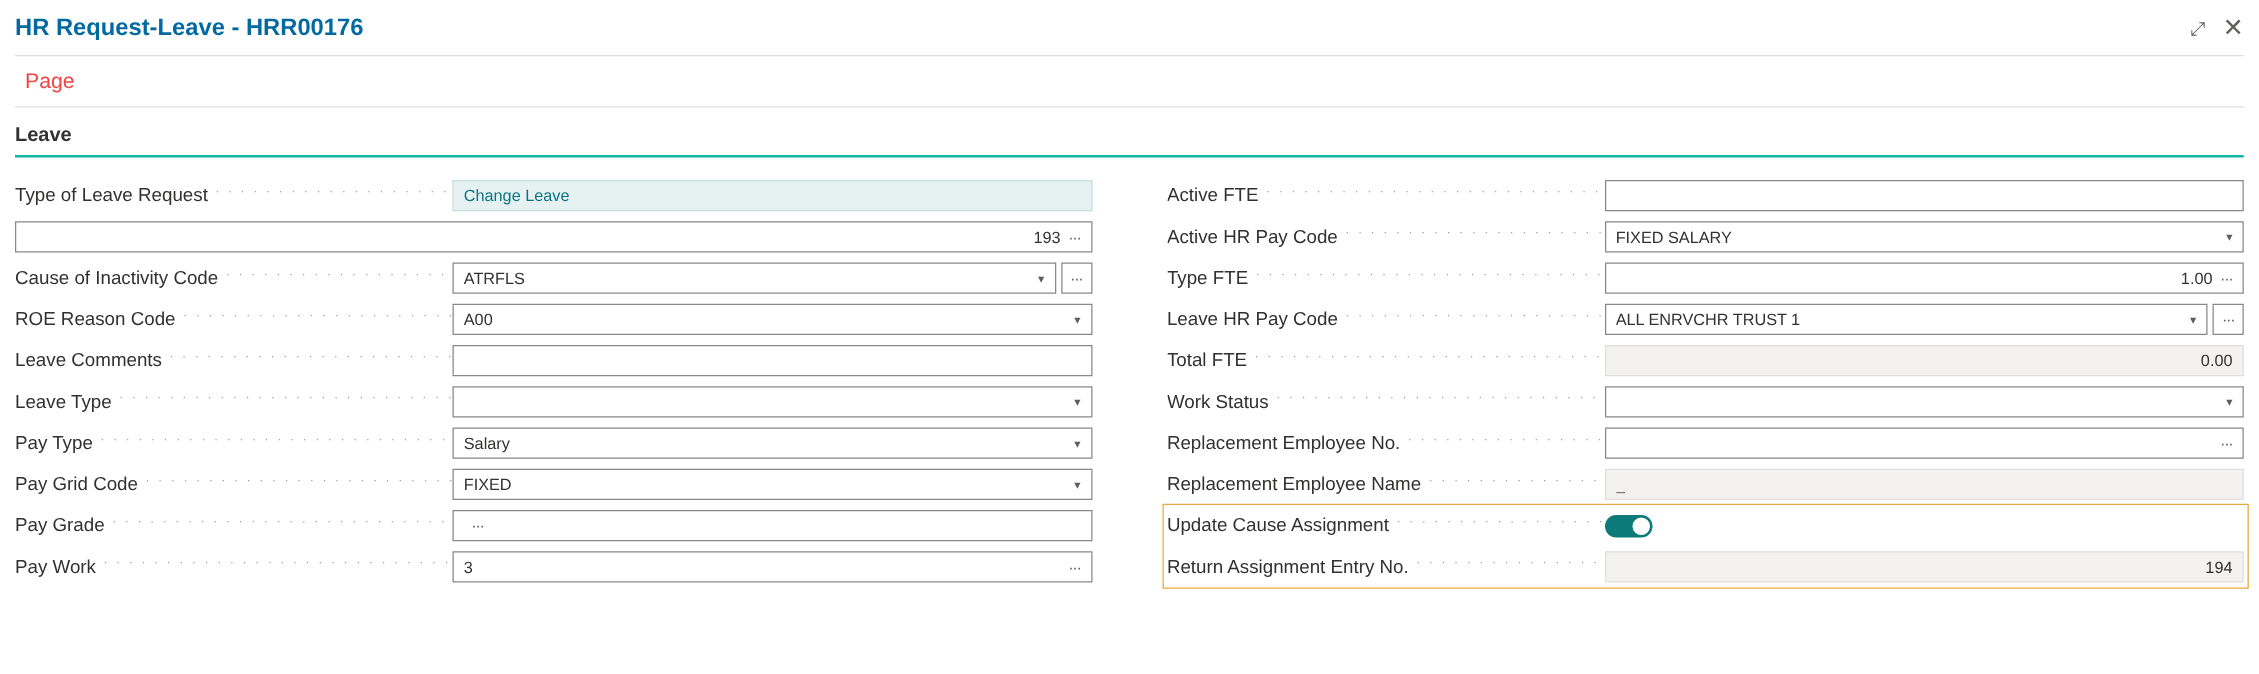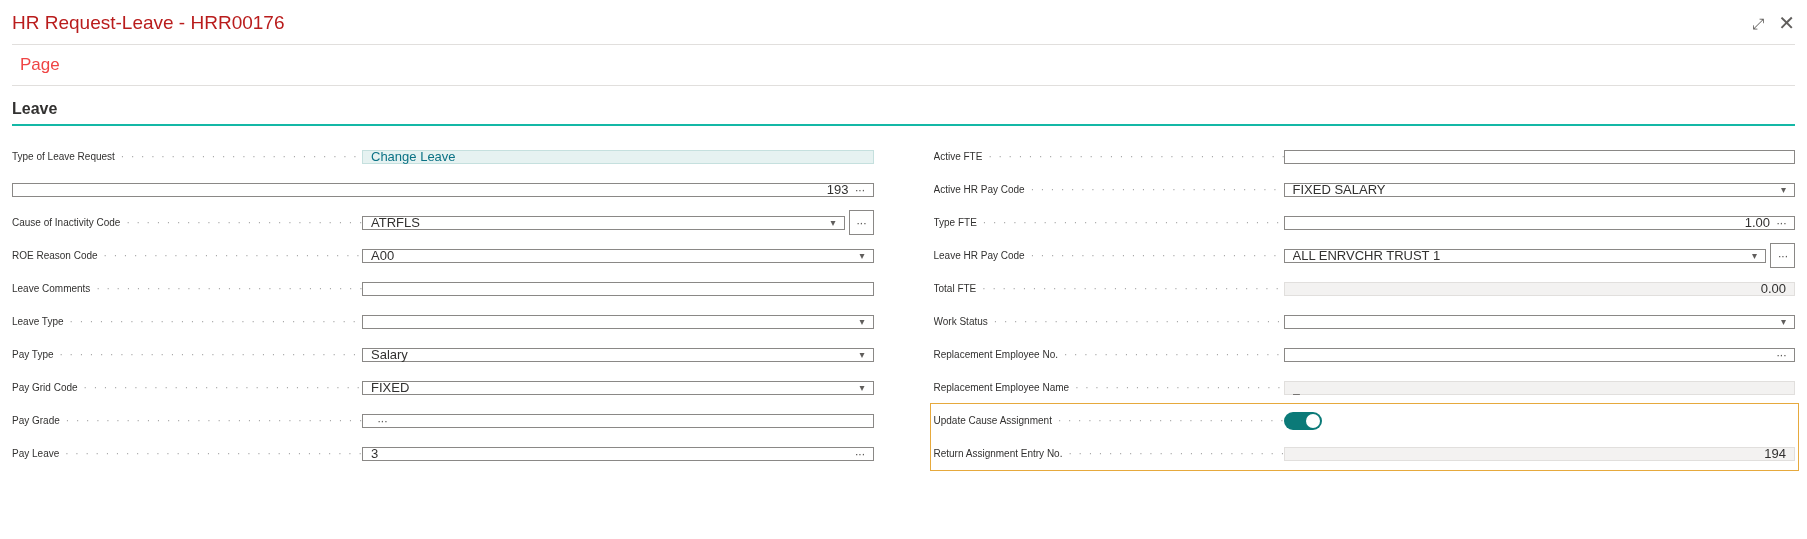"HR Request-Leave - HRR00176" .page-title { color: #b91c1c -> #0369a1; font-weight: 400 -> 700 }
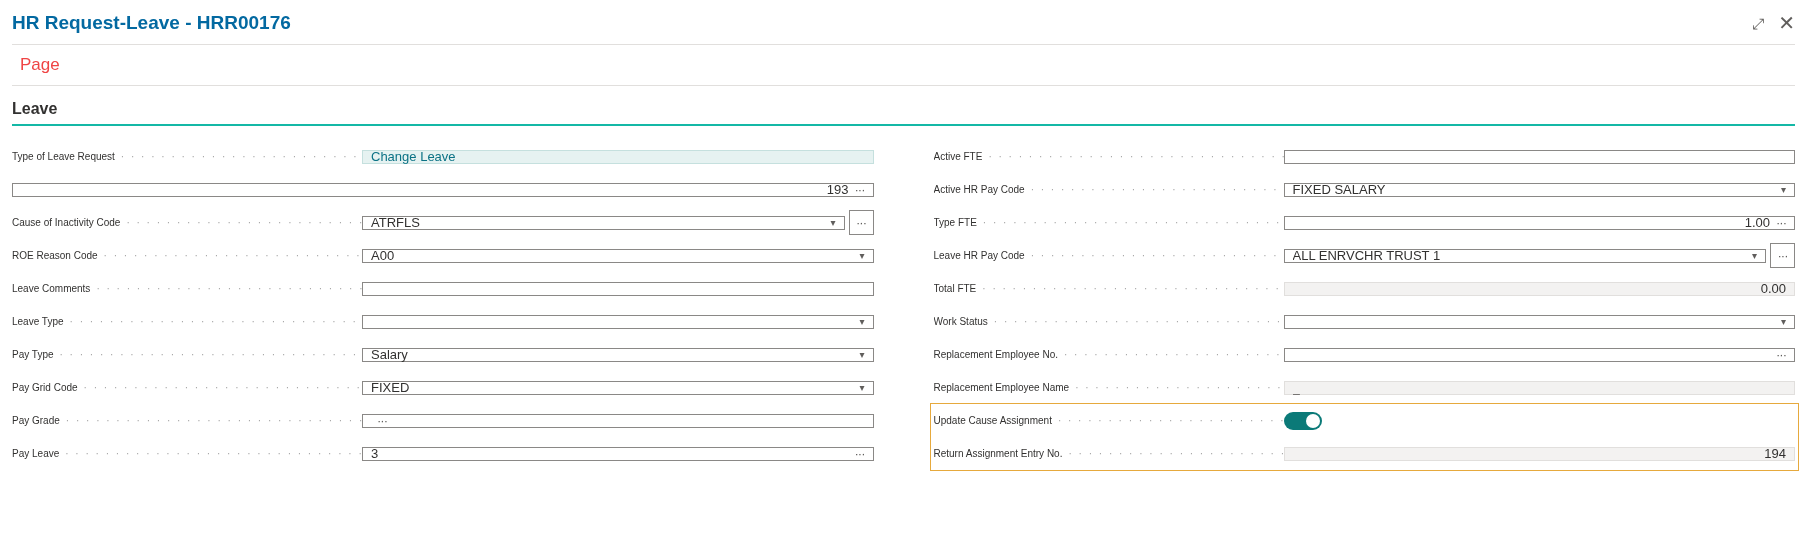"Type of Leave Request" .field-label { font-size: 10px -> 15px }
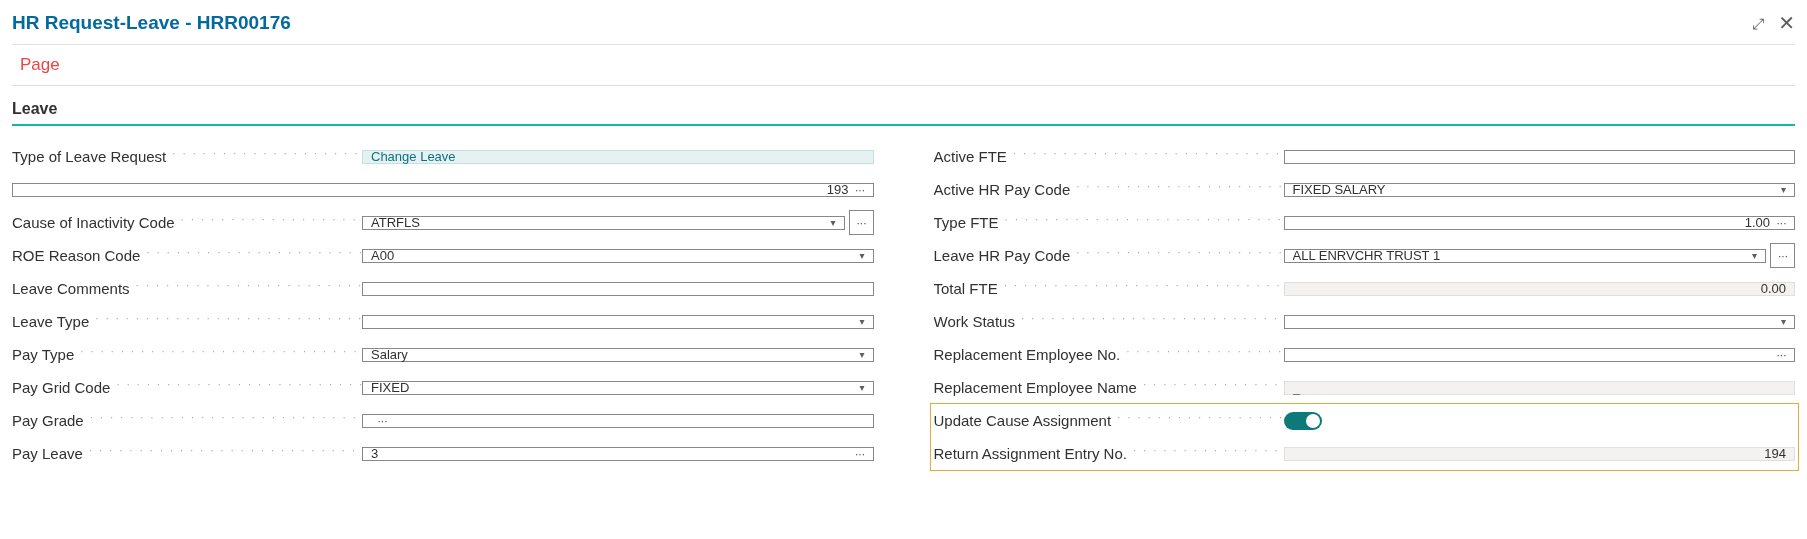"Change Leave" .ctrl { height: 14px -> 25px }
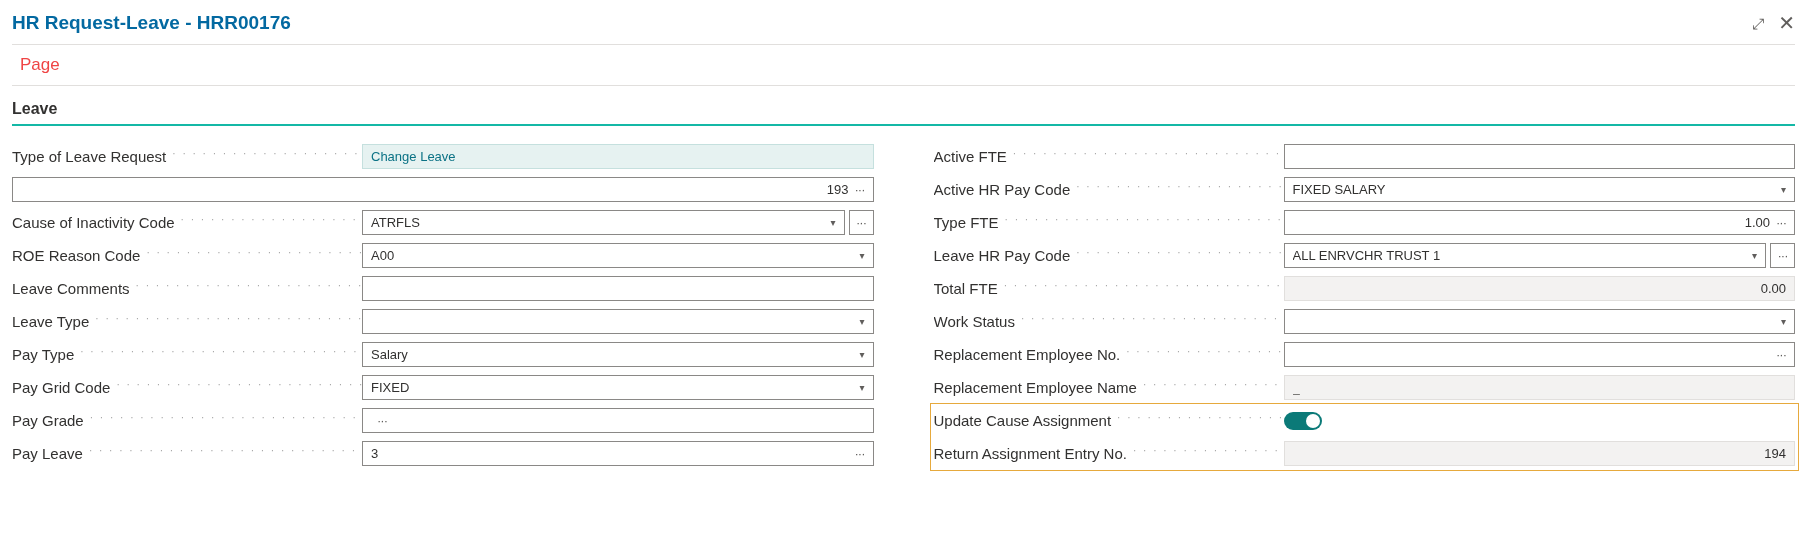"Pay Leave" div.field-label { text: Leave -> Work }
